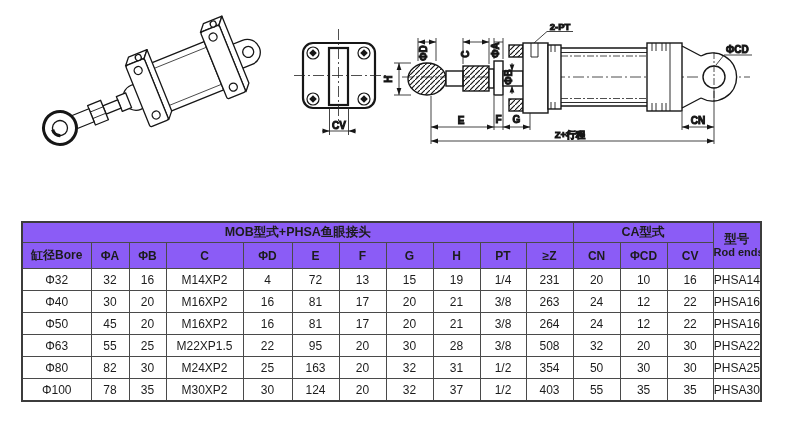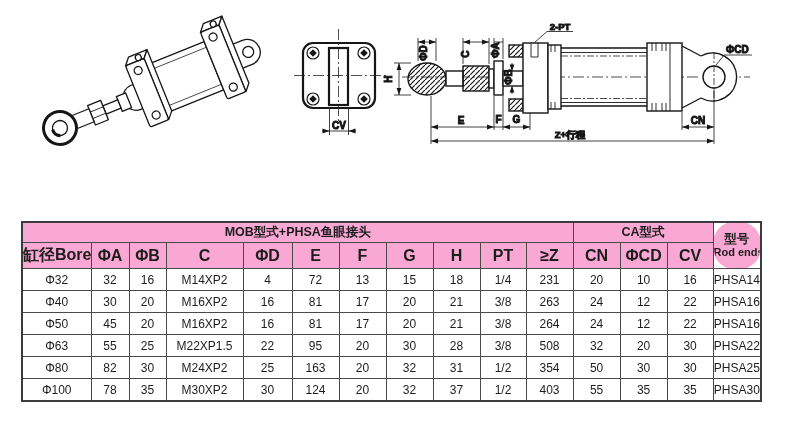"MOB型式+PHSA鱼眼接头" .spec-table thead th { background: #f9a8d4 -> #8b5cf6 }
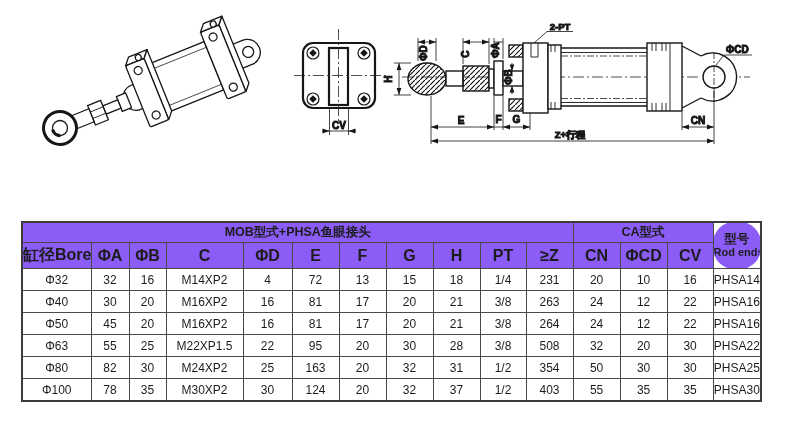"型号" th.model-th { border-radius: 21px -> none }
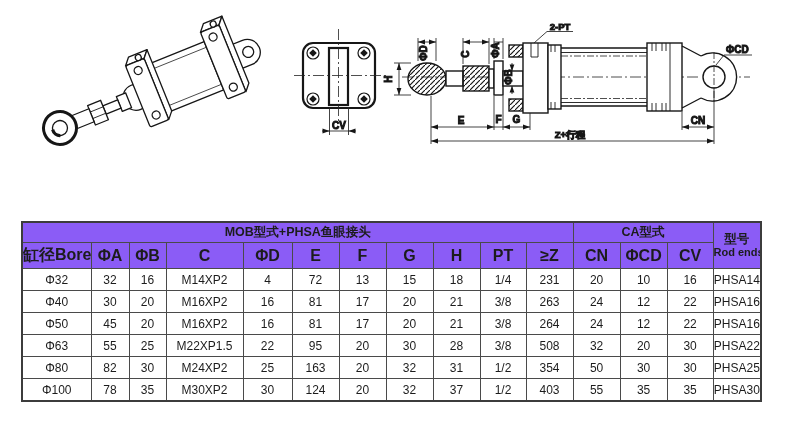"缸径Bore" tr.column-header-row th { font-size: 16px -> 12px }
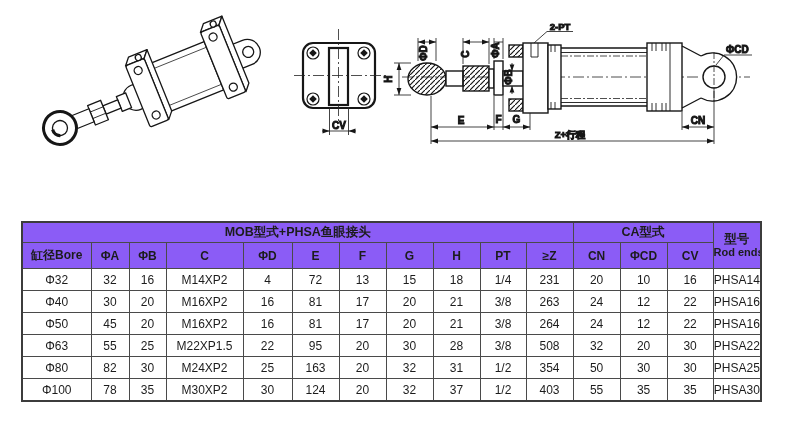"18" td { text: 18 -> 19 }
